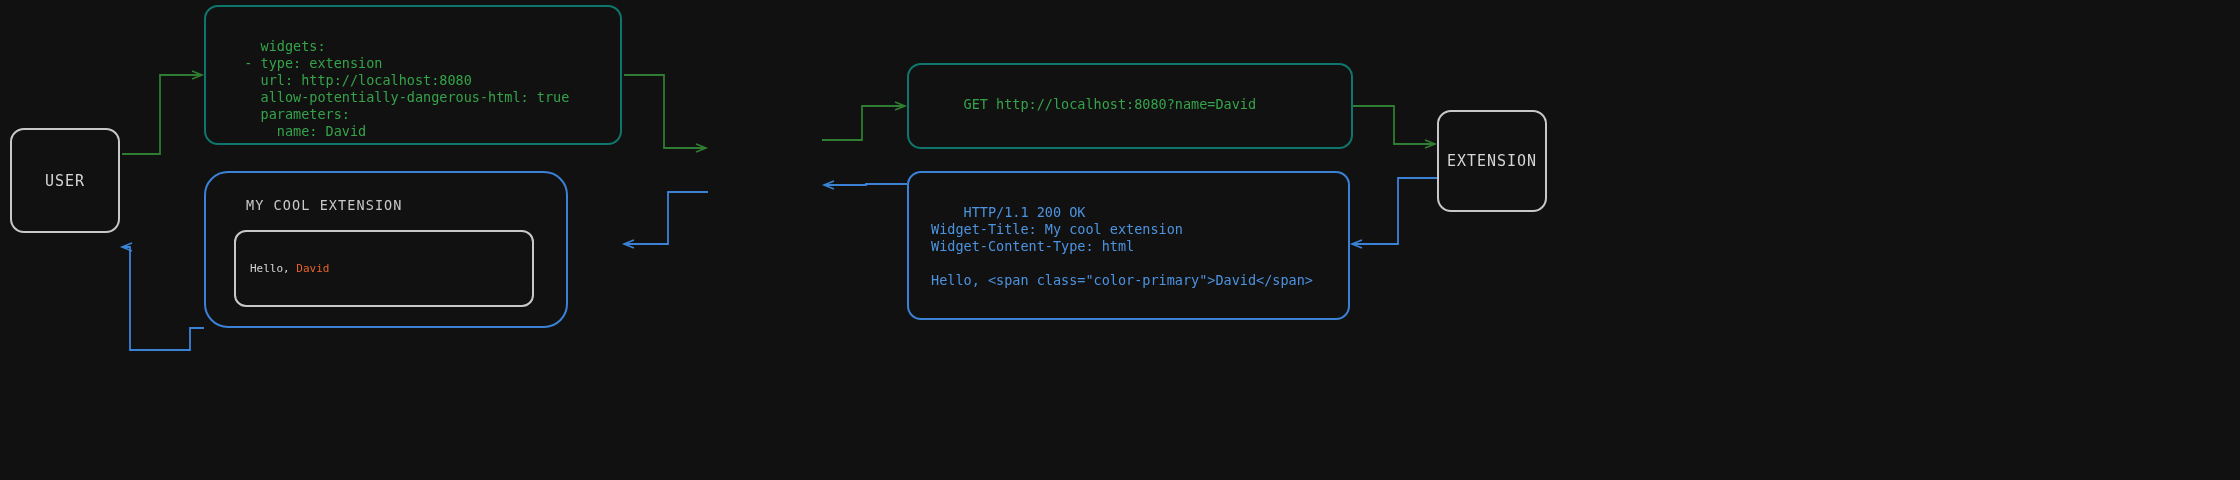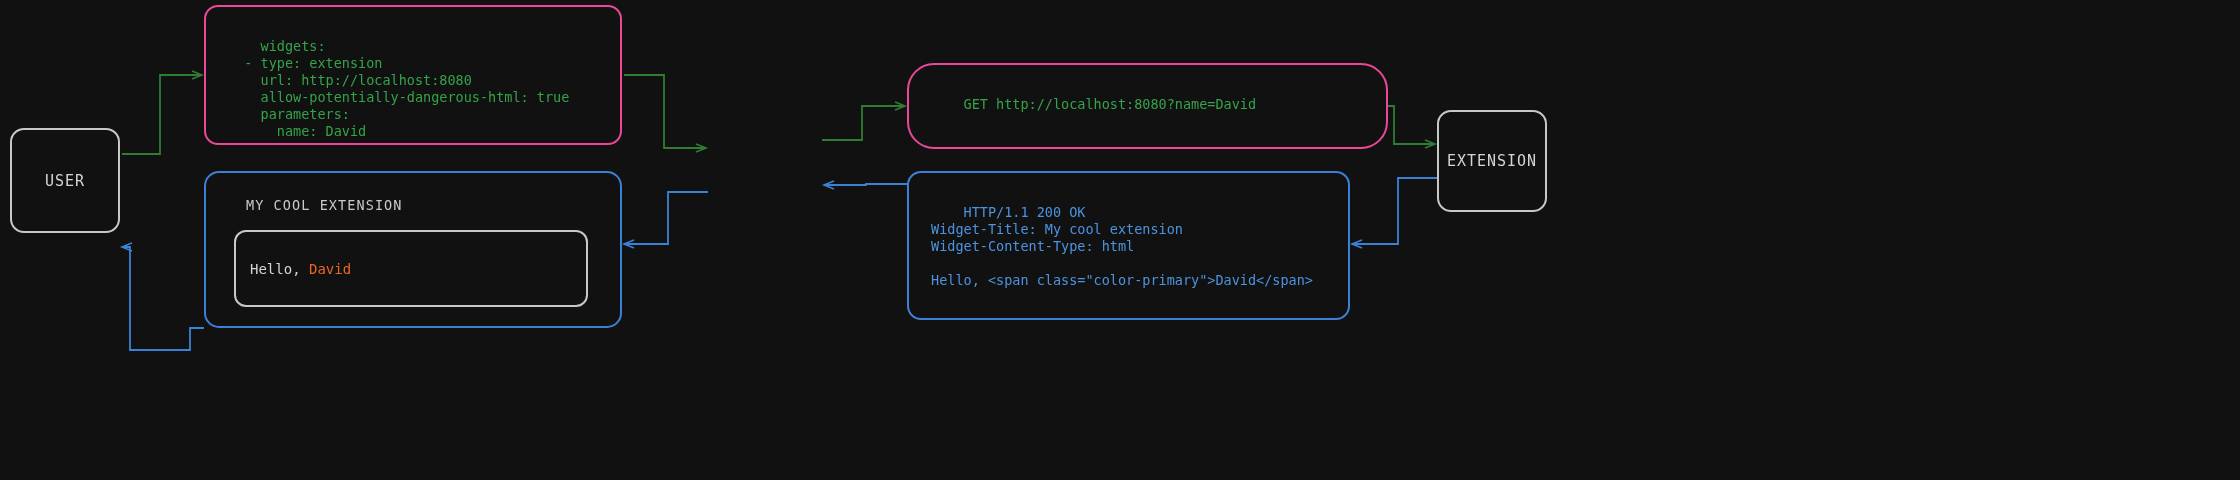"widgets:" .green-box { border: 2px solid #ec4899 -> 2px solid #0f766e }
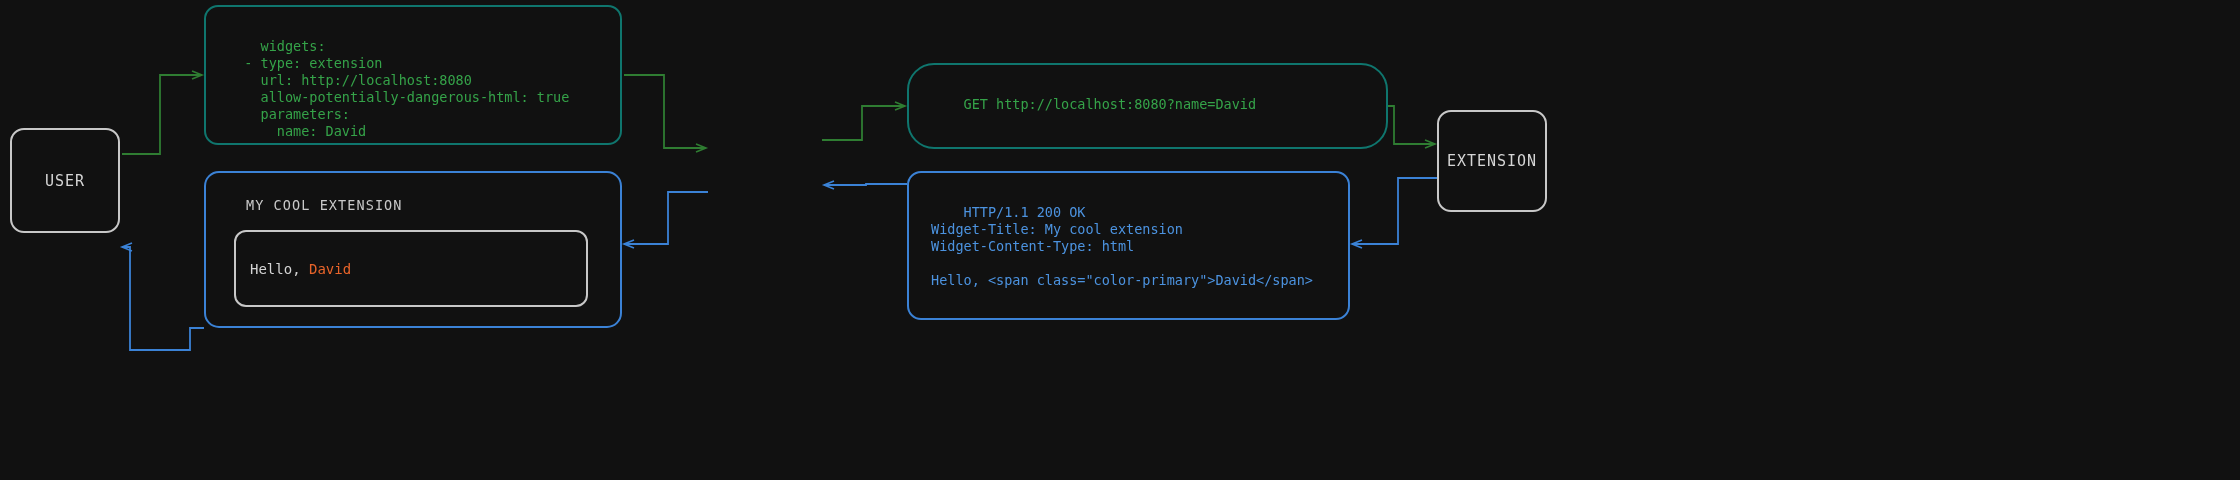"GET http://localhost:8080?name=David" #get-box { border-radius: 27px -> none; width: 481px -> 446px }
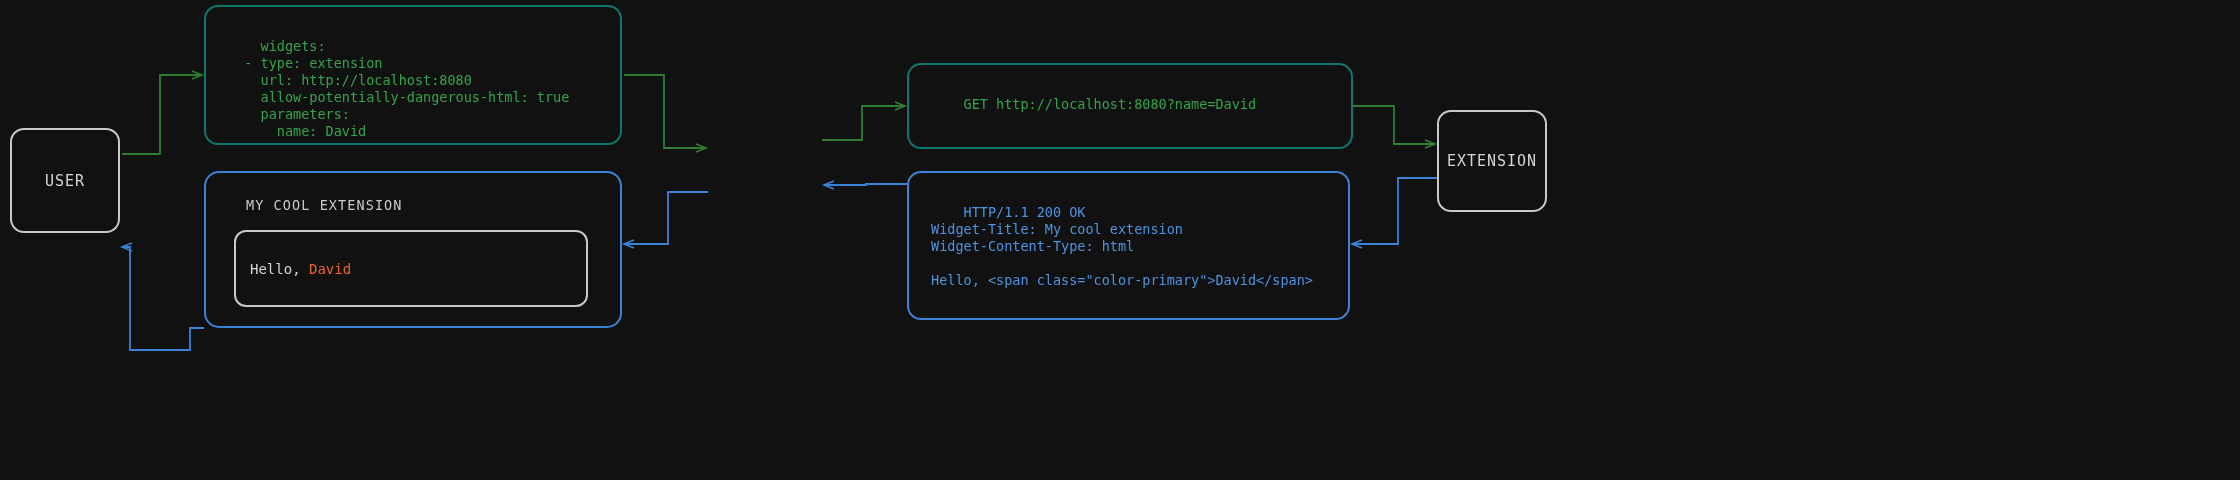"MY COOL EXTENSION" #widget-box { border-radius: 15px -> 24px; width: 418px -> 364px }
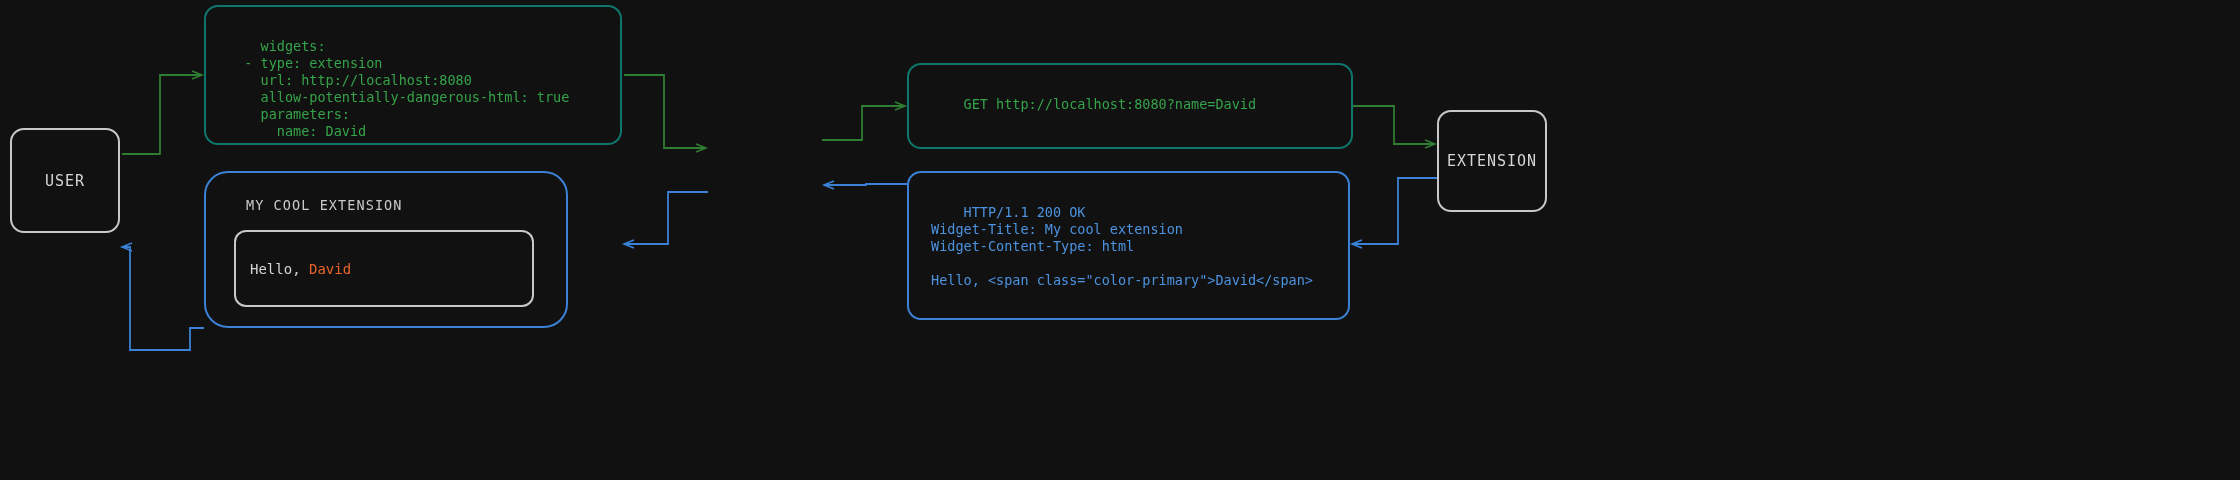"Hello, David" #widget-card-text { font-size: 14px -> 11px }
